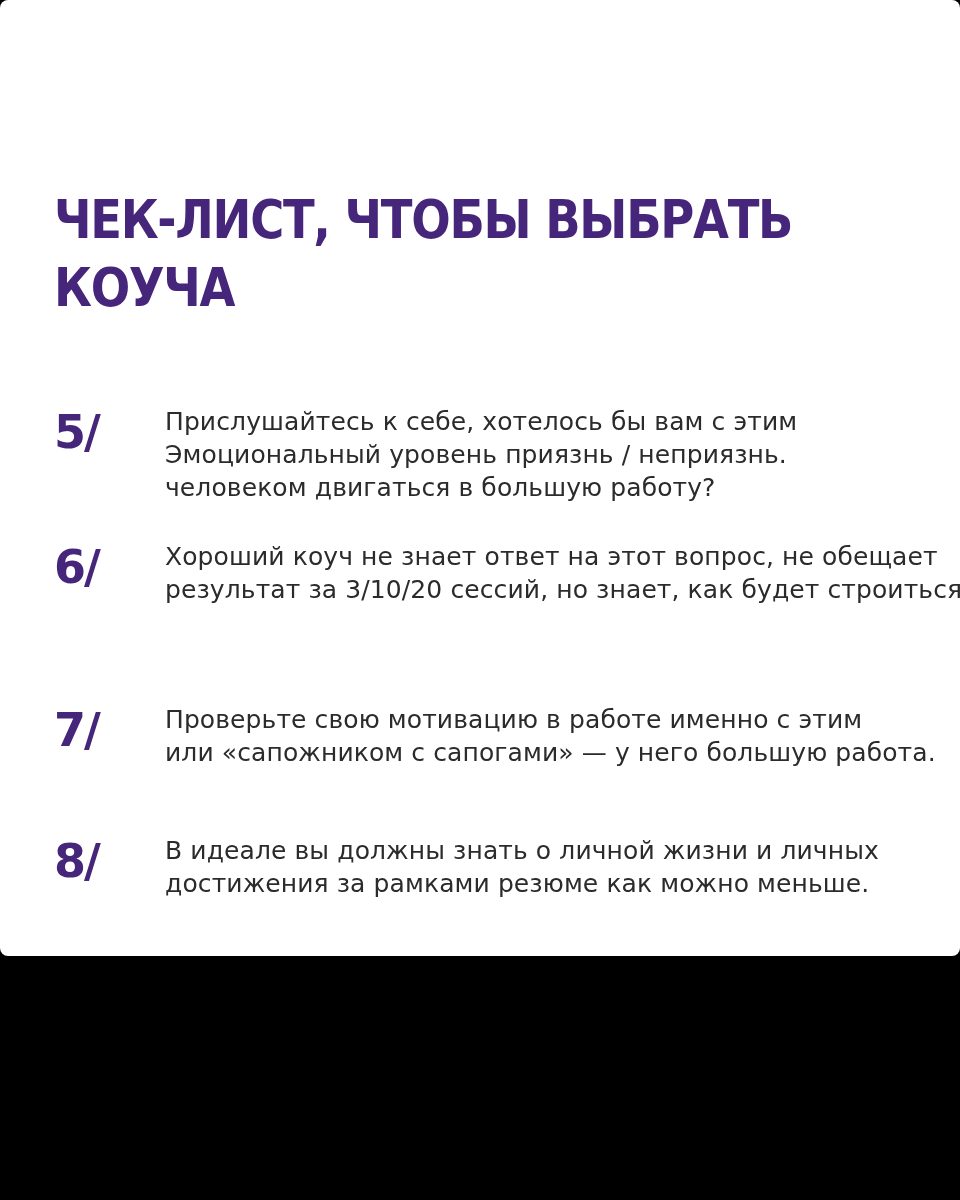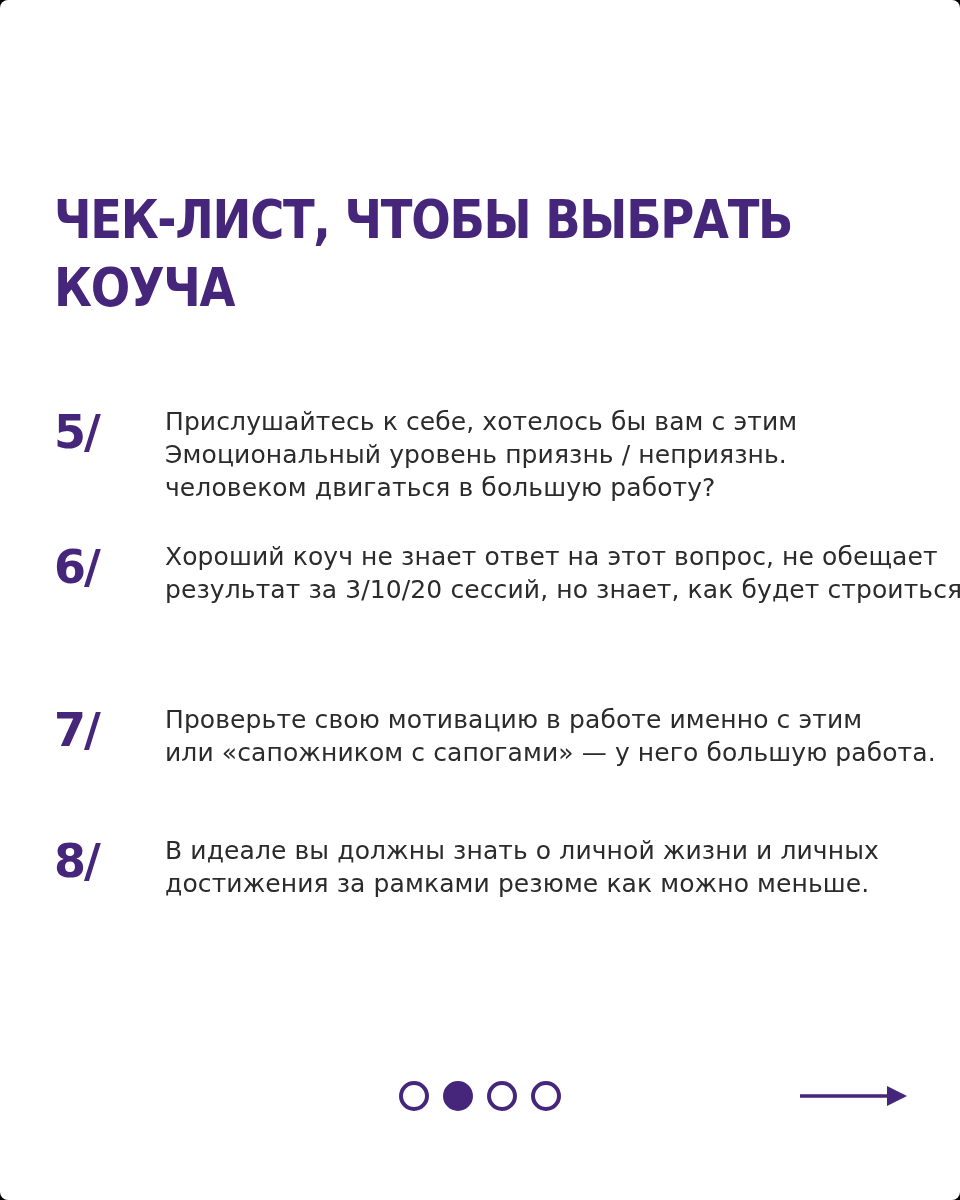"ЧЕК-ЛИСТ, ЧТОБЫ ВЫБРАТЬ" .card { height: 1200px -> 956px }
